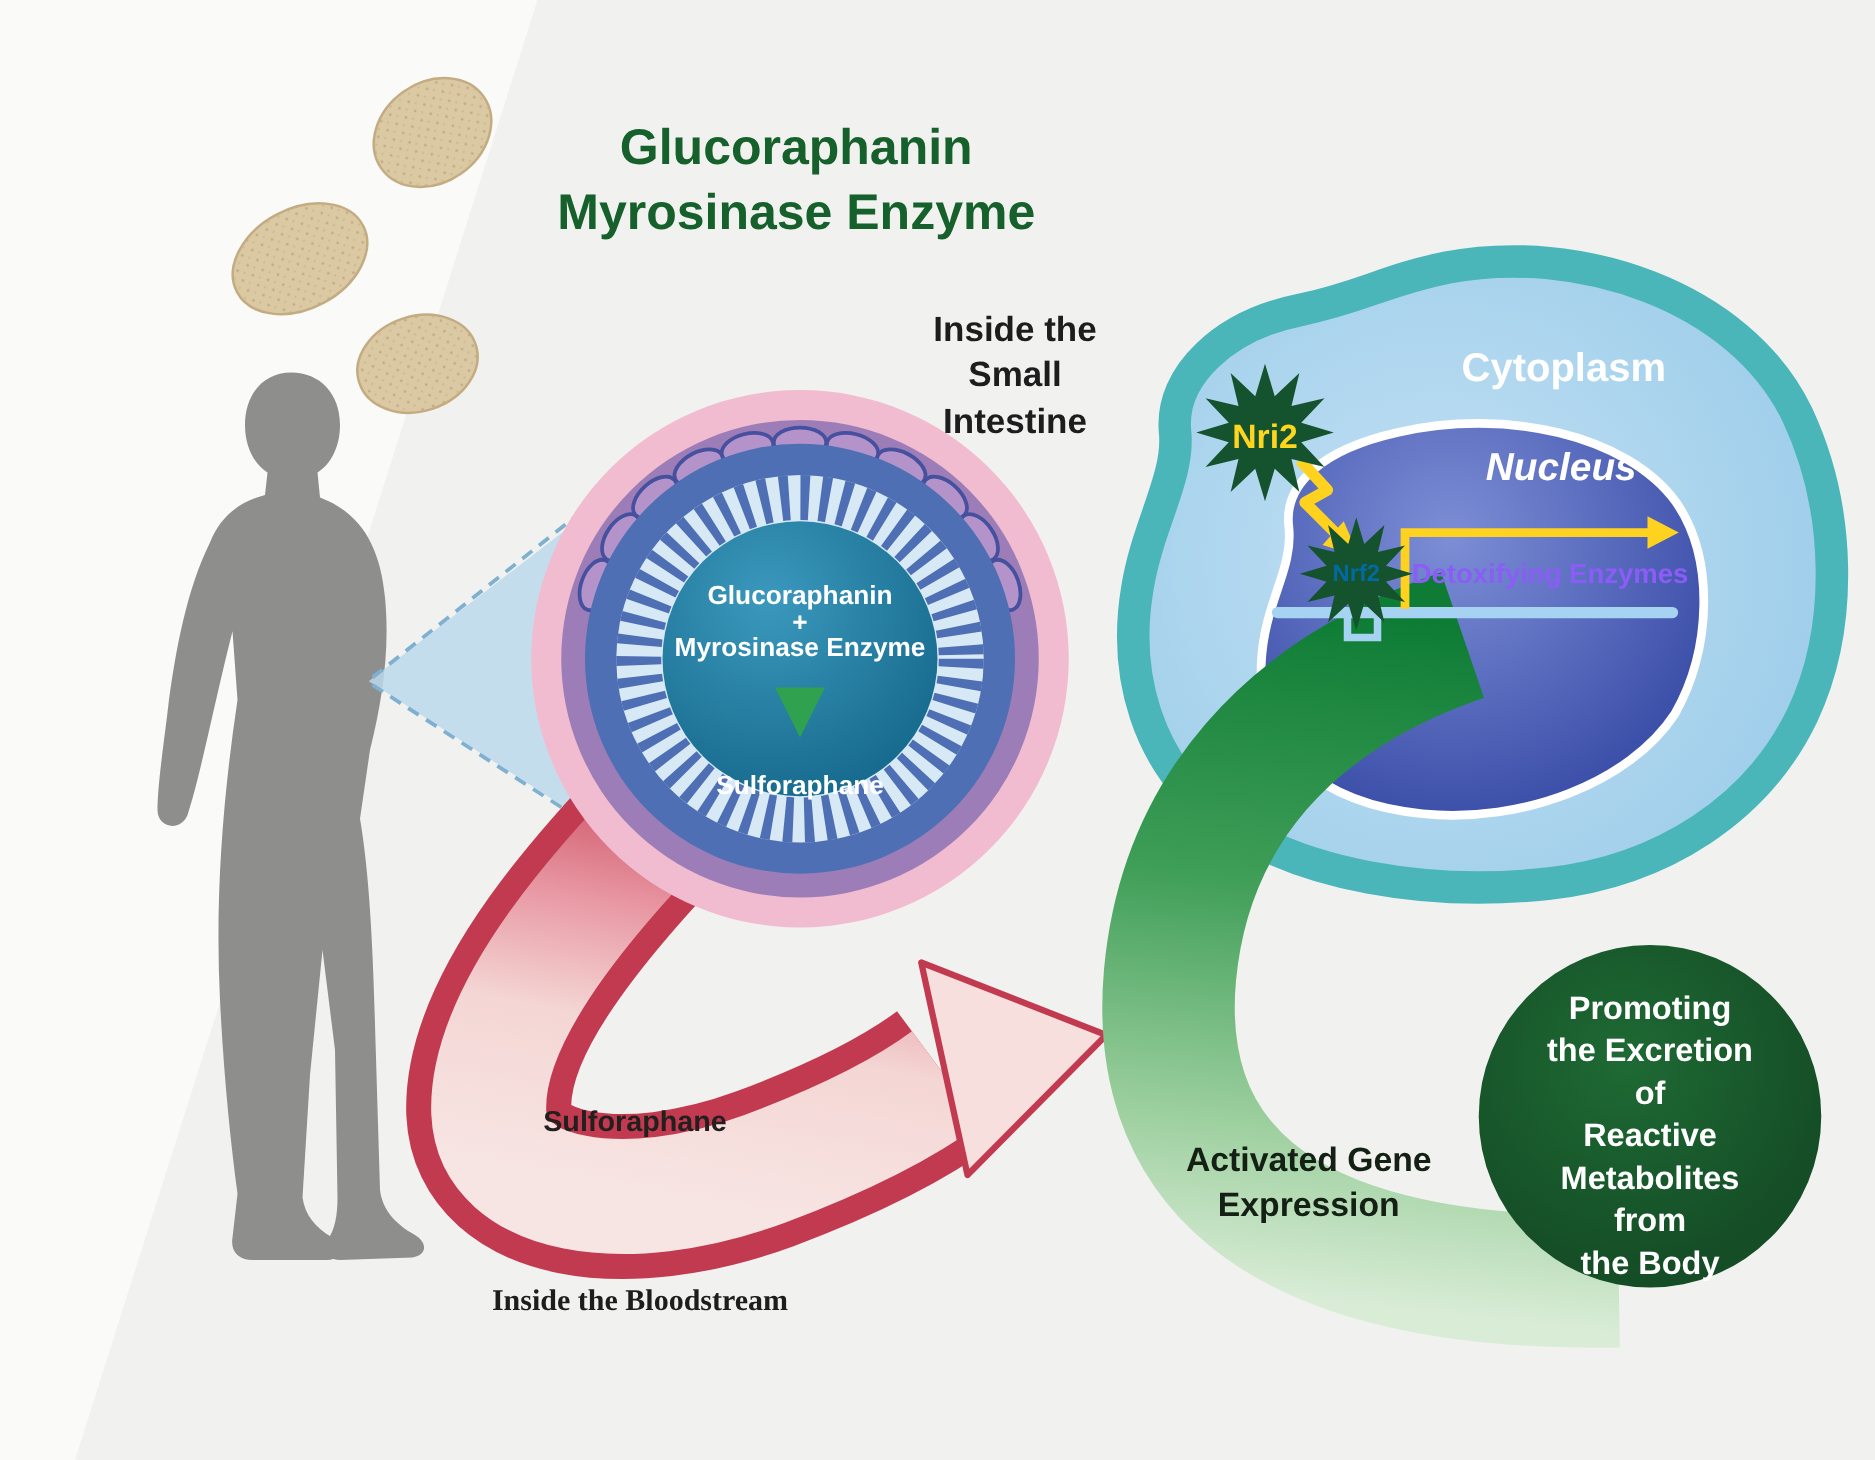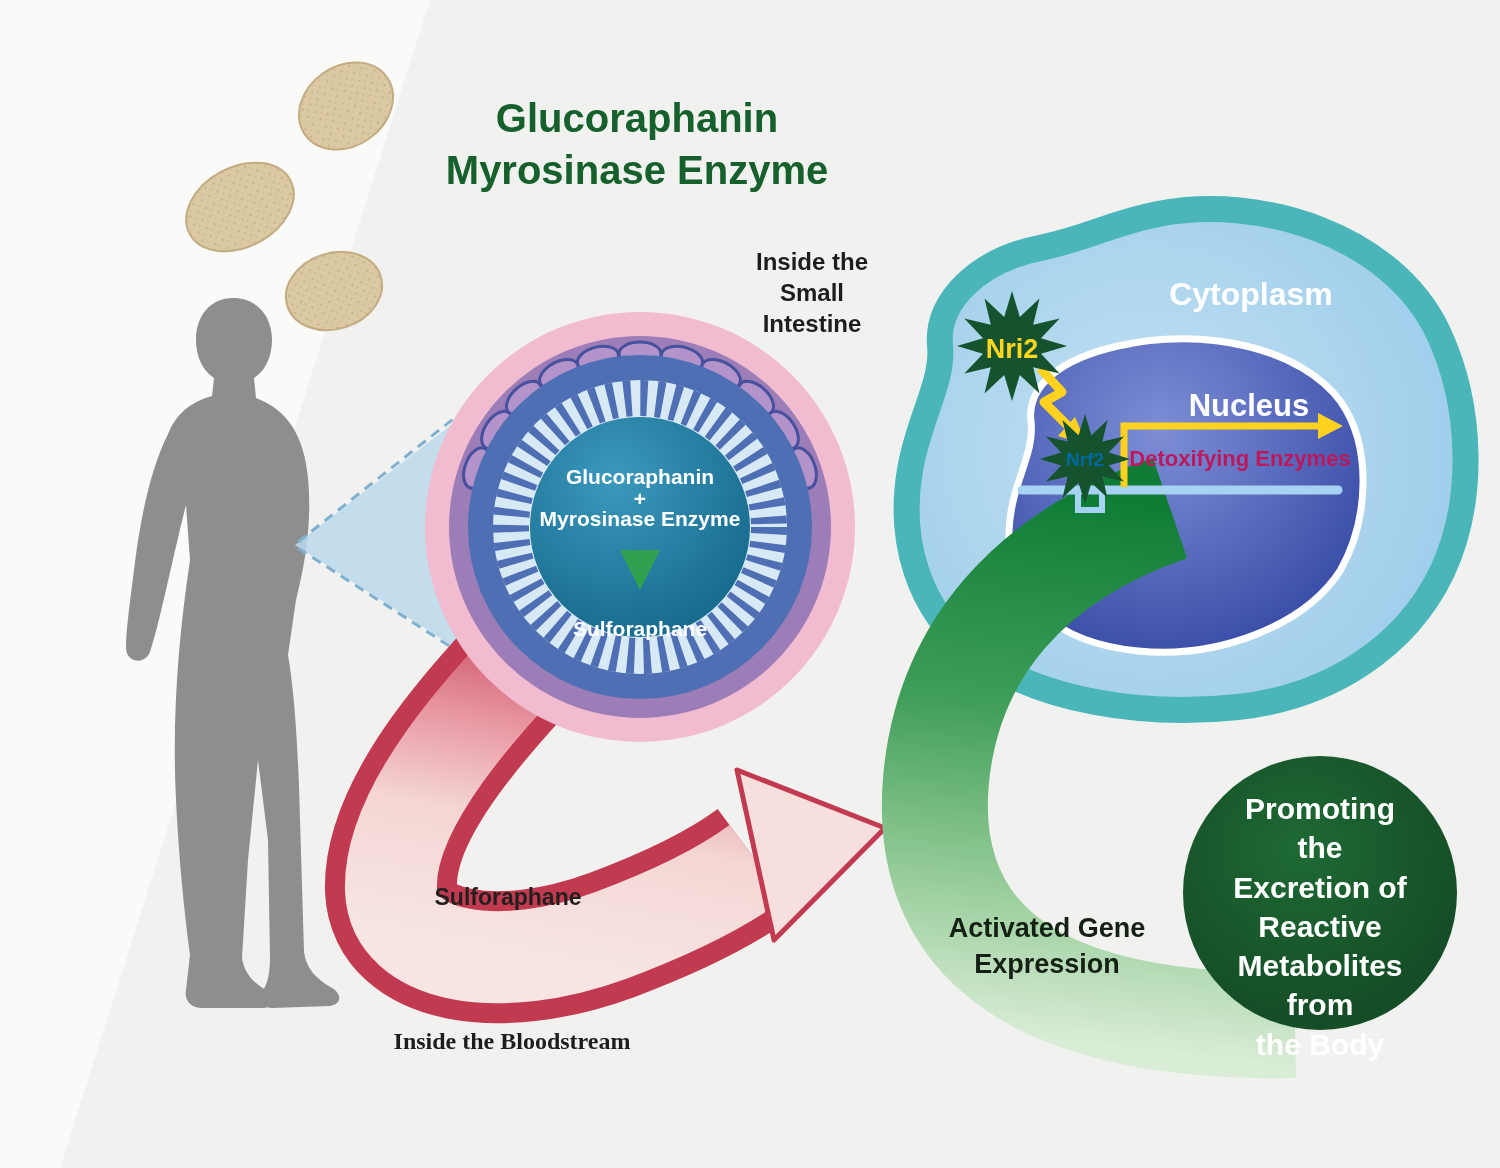"Inside the" .loc { font-size: 24px -> 28px }
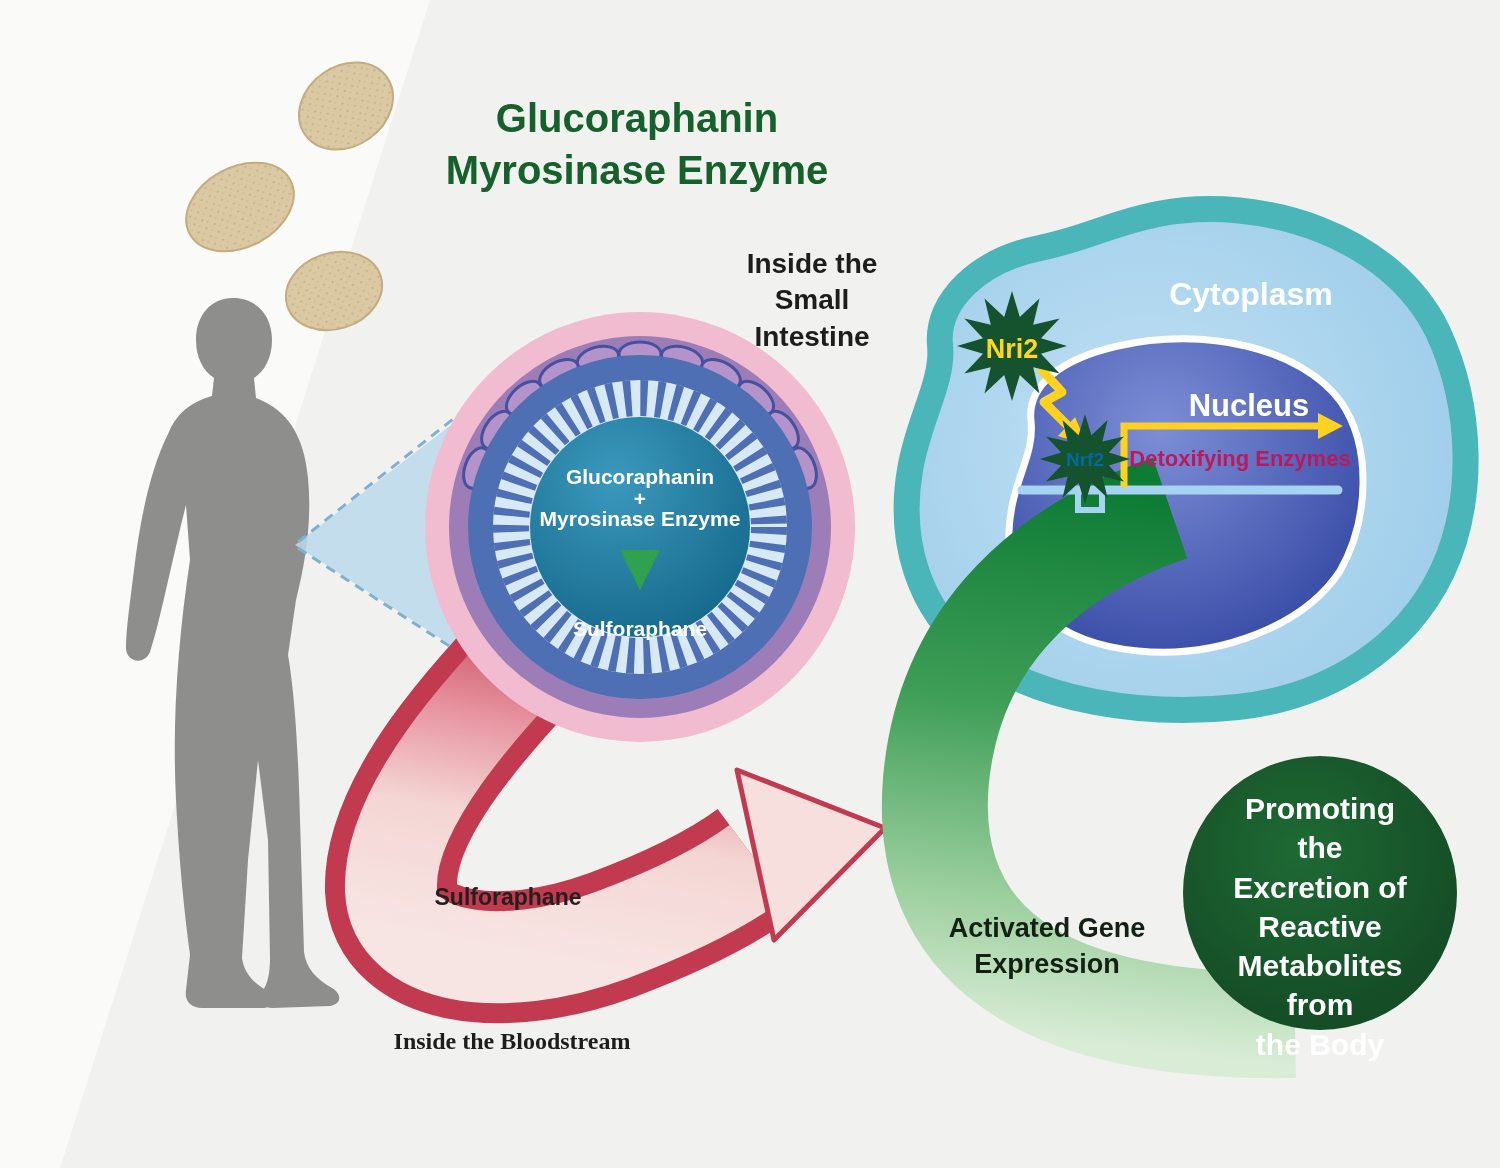"Nucleus" div.t { font-style: none -> italic; top: 388px -> 356px }
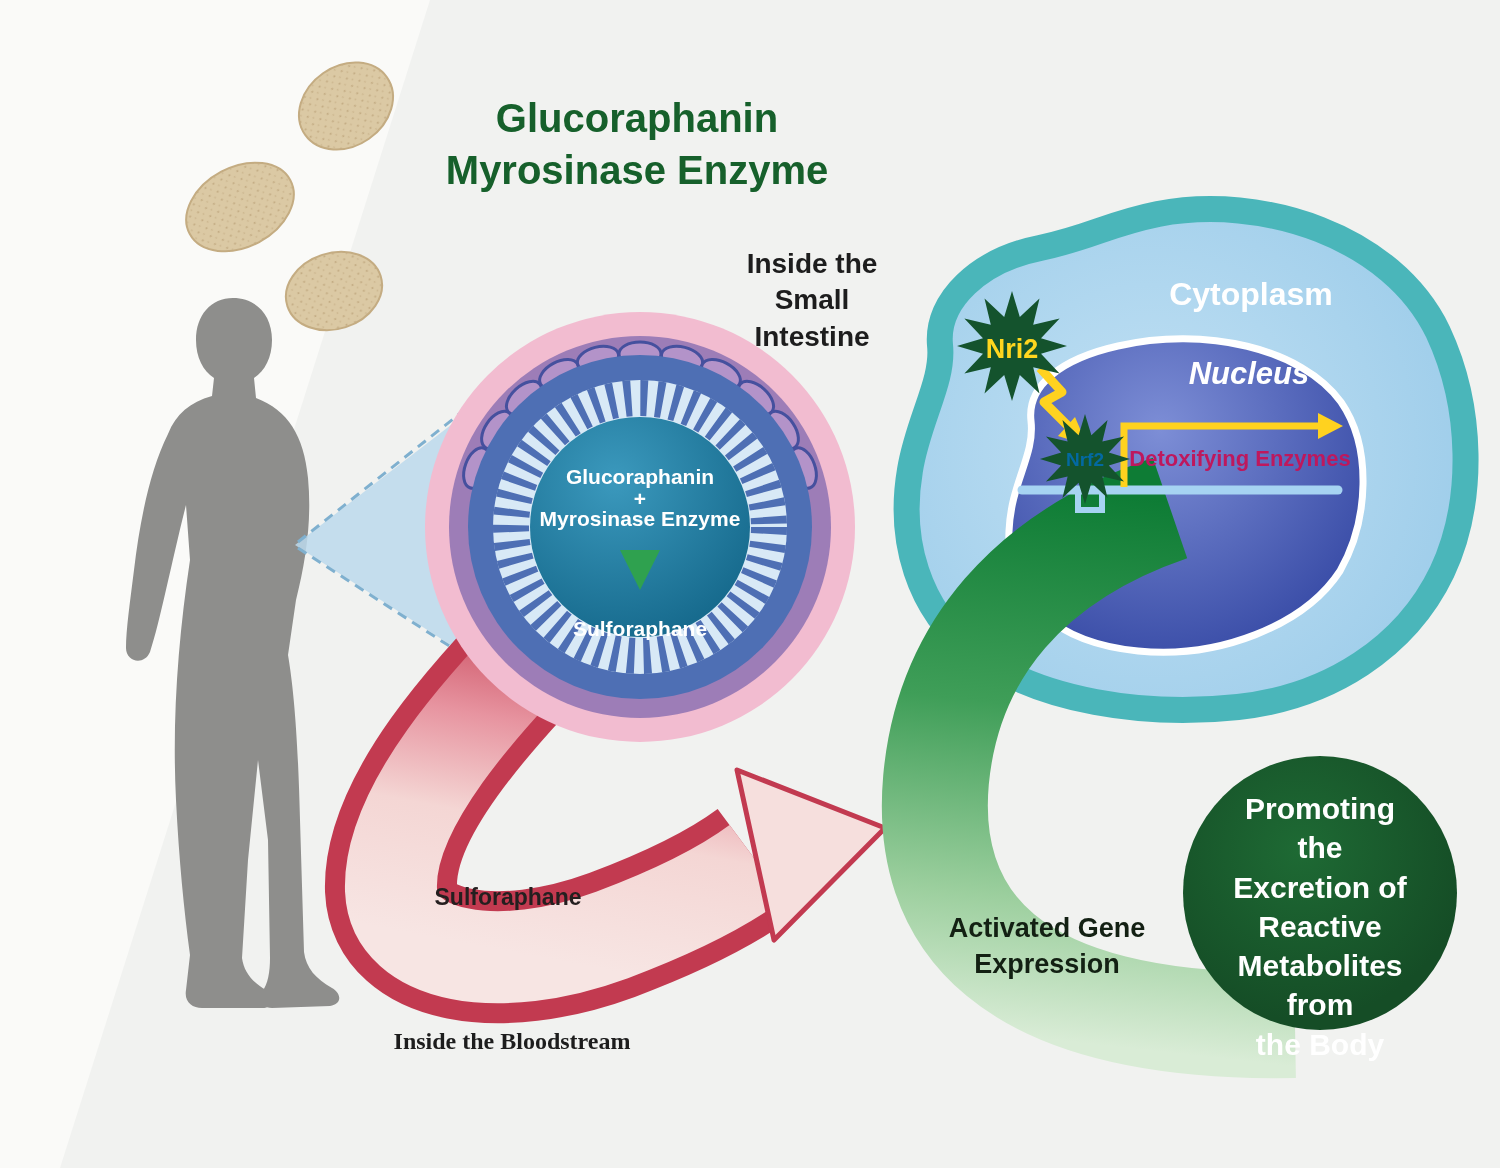"Detoxifying Enzymes" .detox { color: #be185d -> #8b5cf6 }
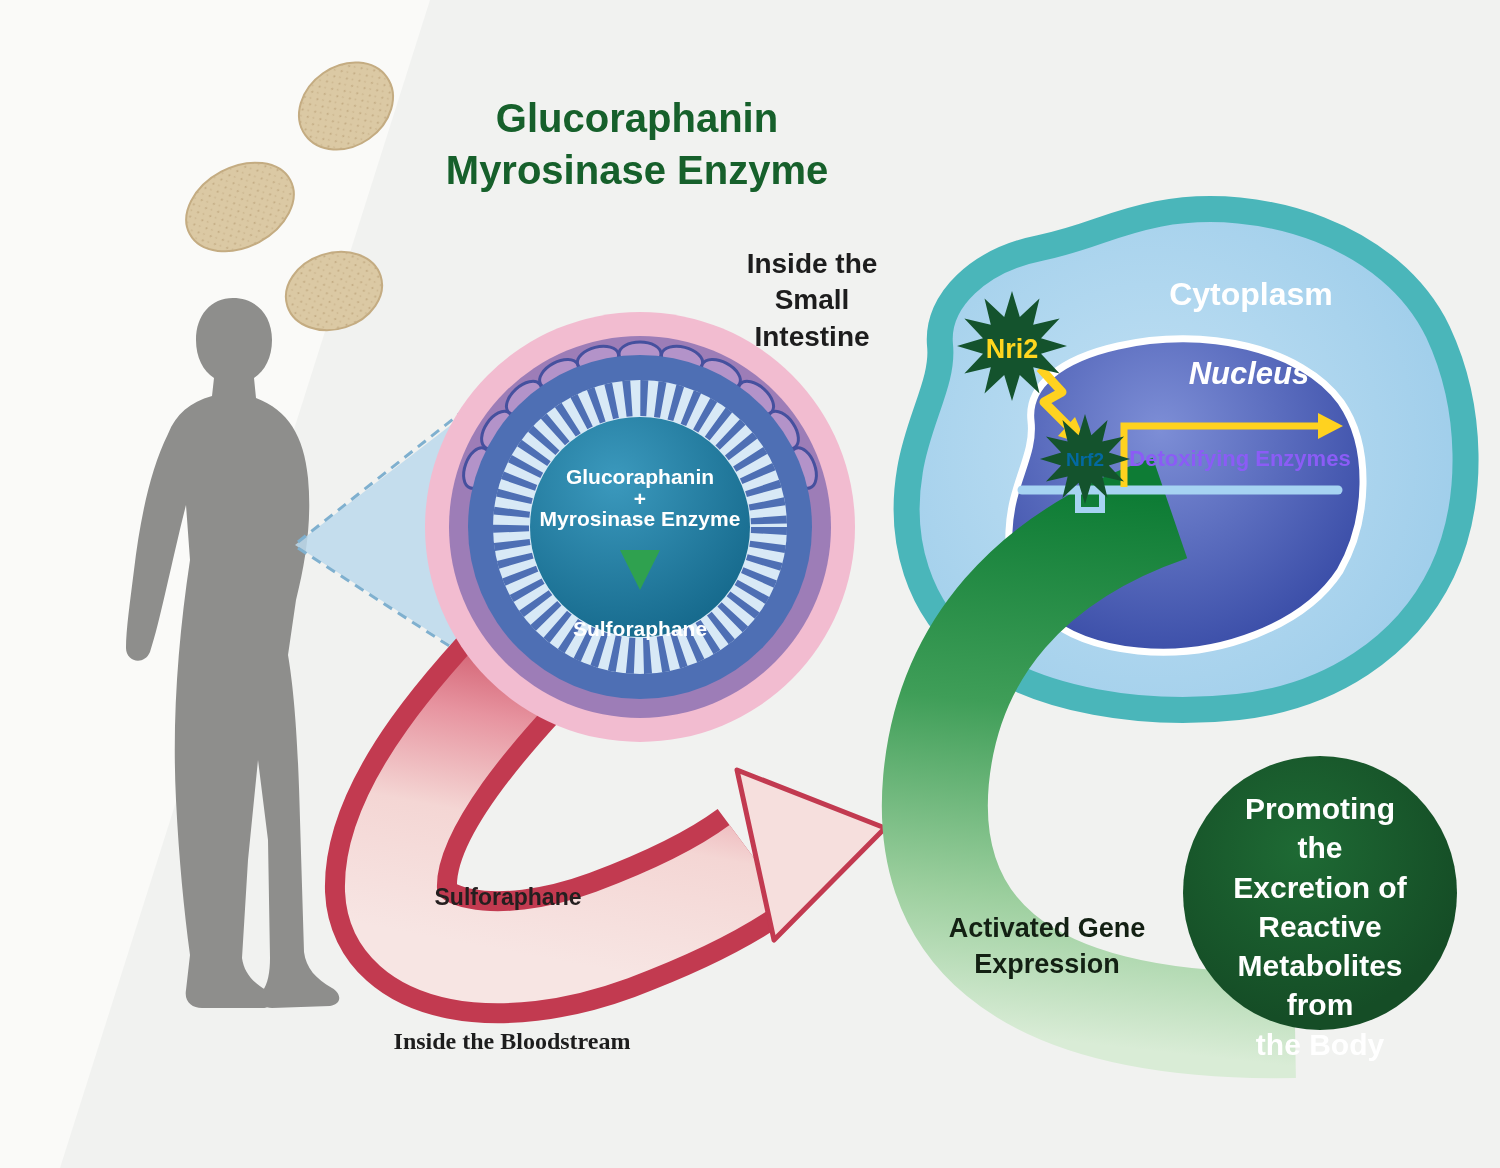"Promoting" .outcome { font-size: 30px -> 26px }
